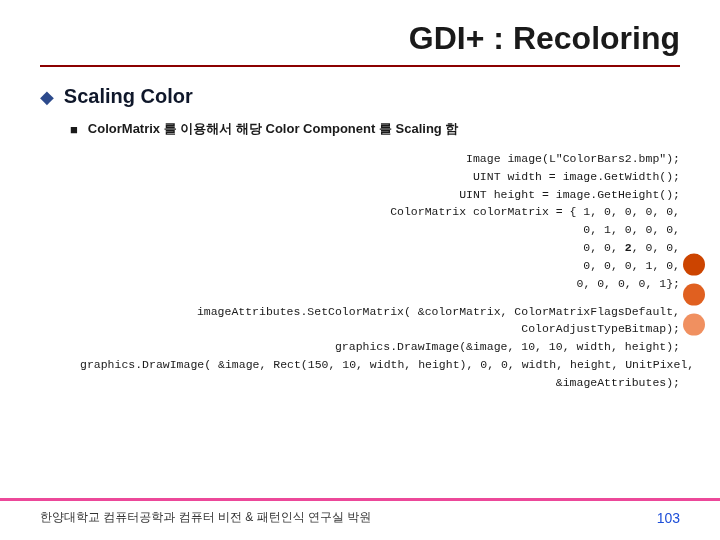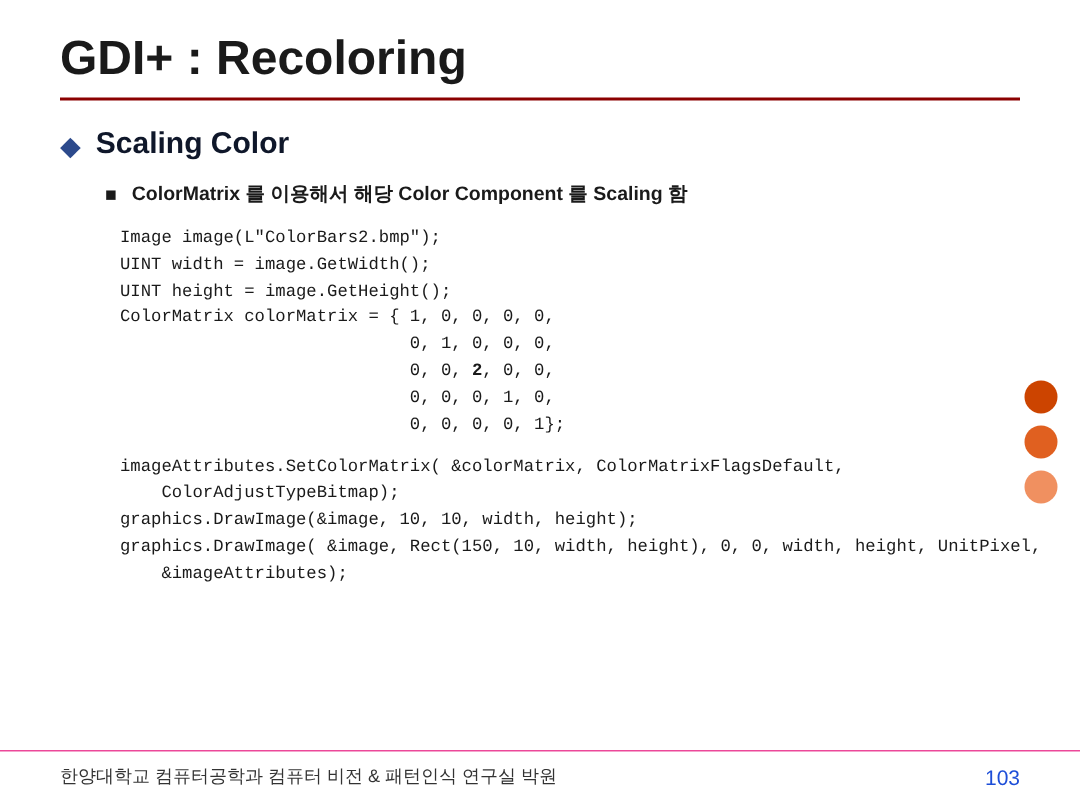"GDI+ : Recoloring" * { text-align: none -> right }
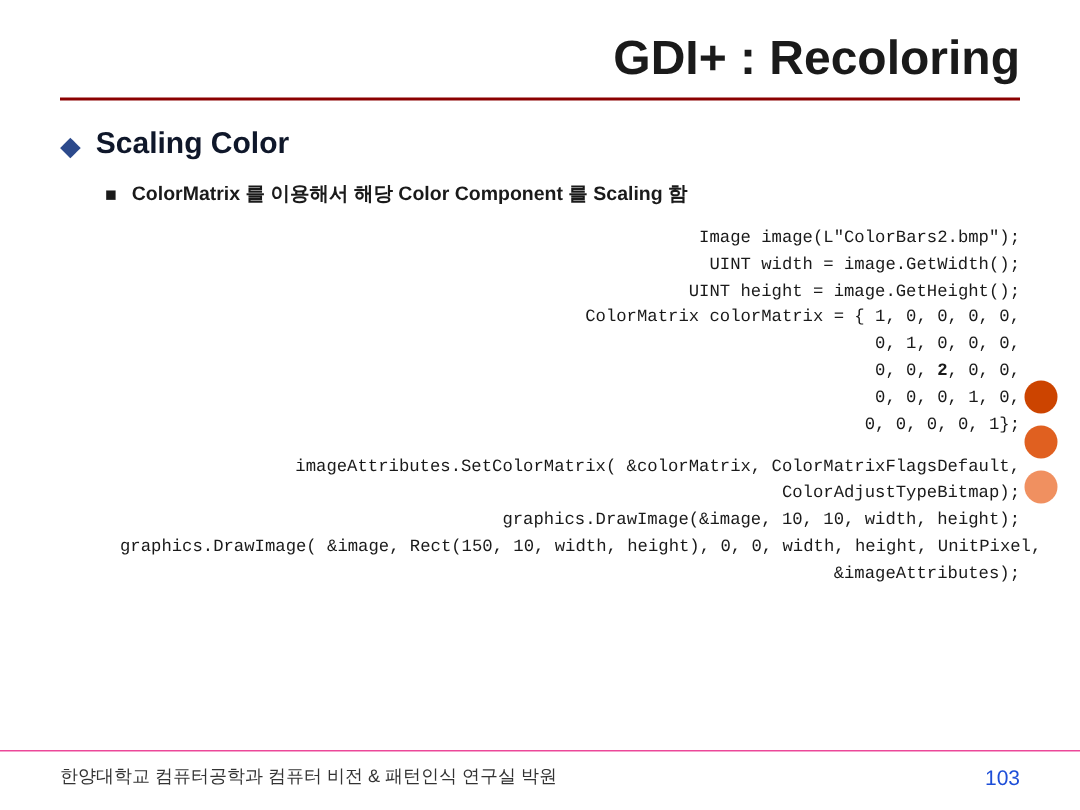"한양대학교 컴퓨터공학과 컴퓨터 비전 &" .footer { border-top: 1px solid #ec4899 -> 3px solid #ec4899 }
